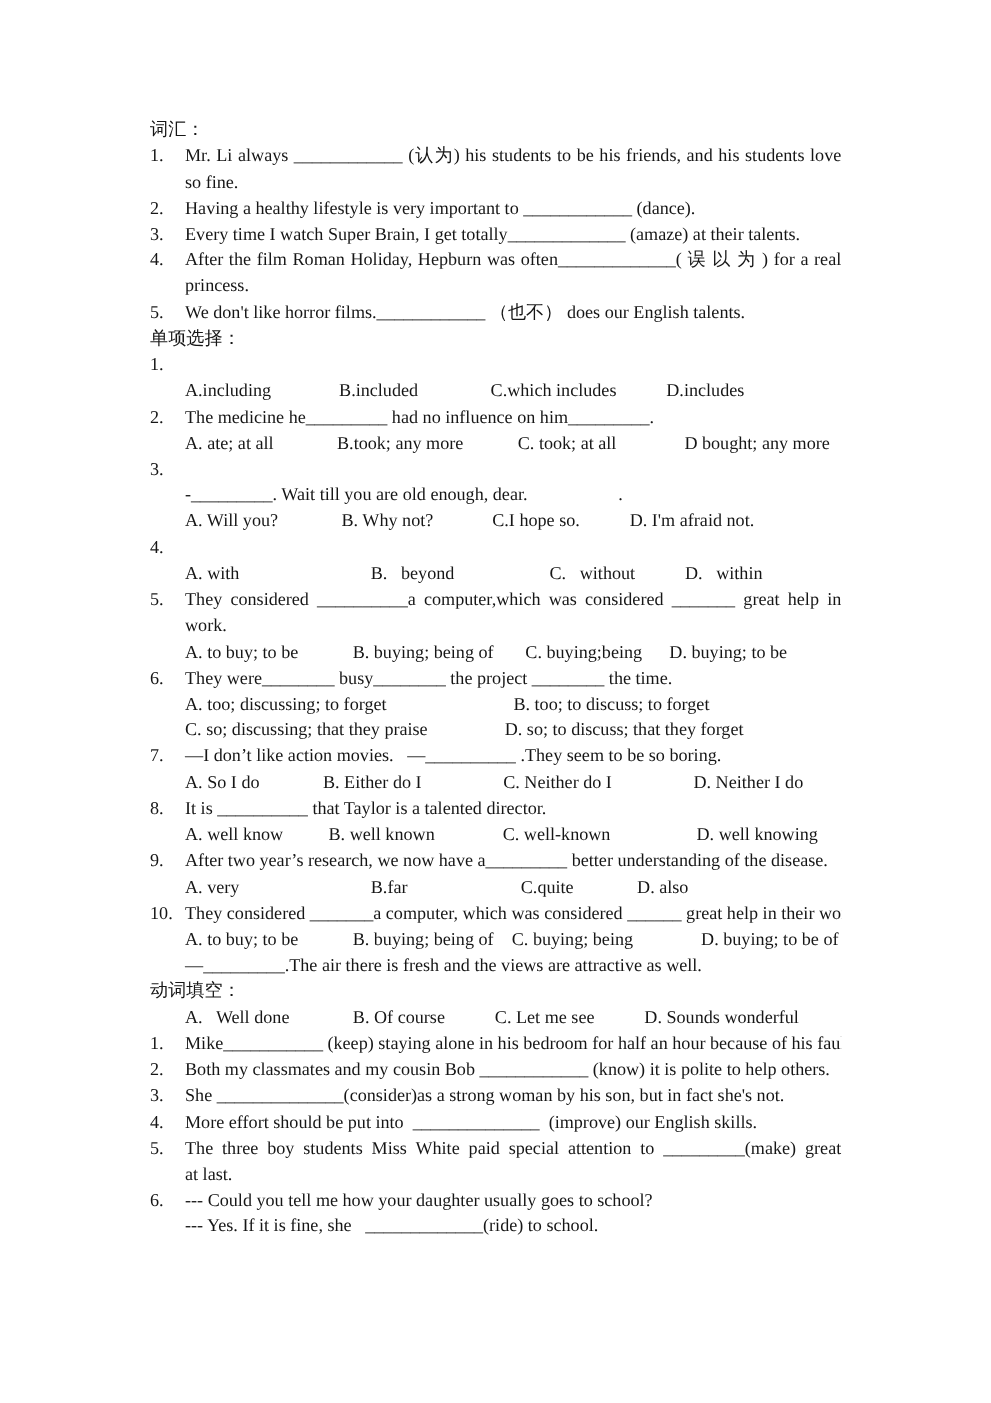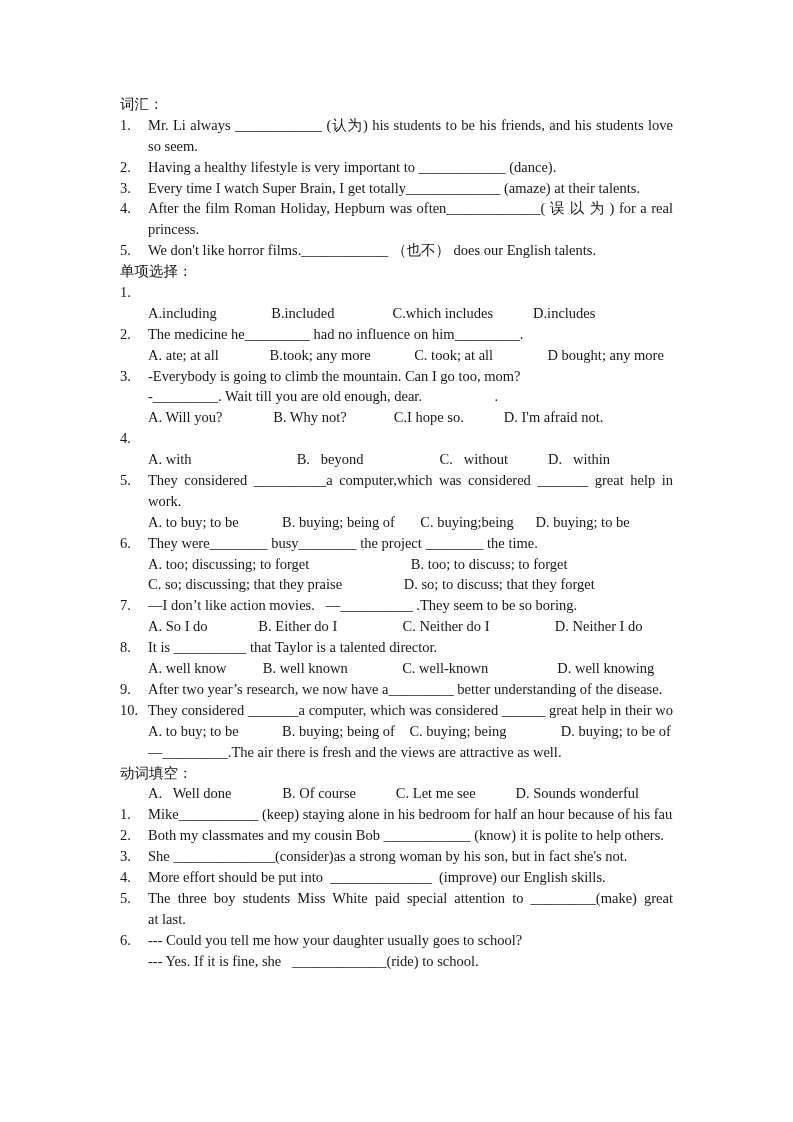"so seem." span.txt { text: seem -> fine }
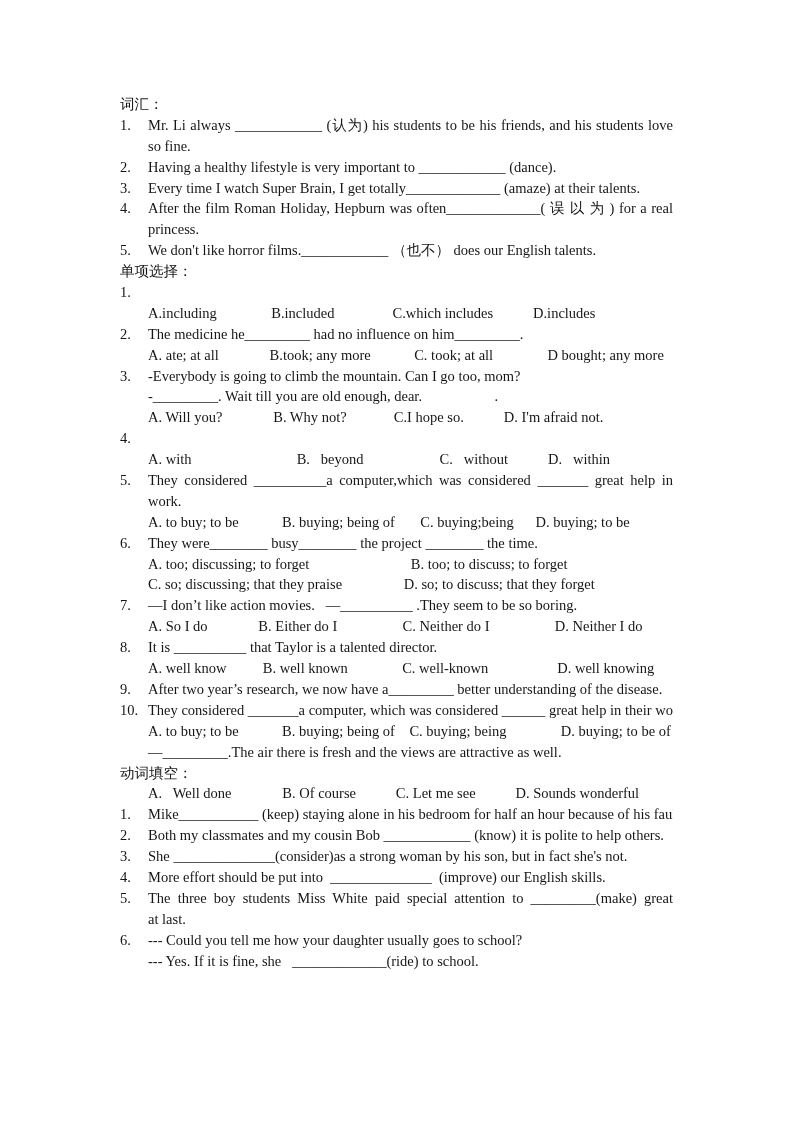"-Everybody is going to climb" span.txt { html: <span>-Everybody is going to climb the mountain. Can I go too, mom?</span> -> none }
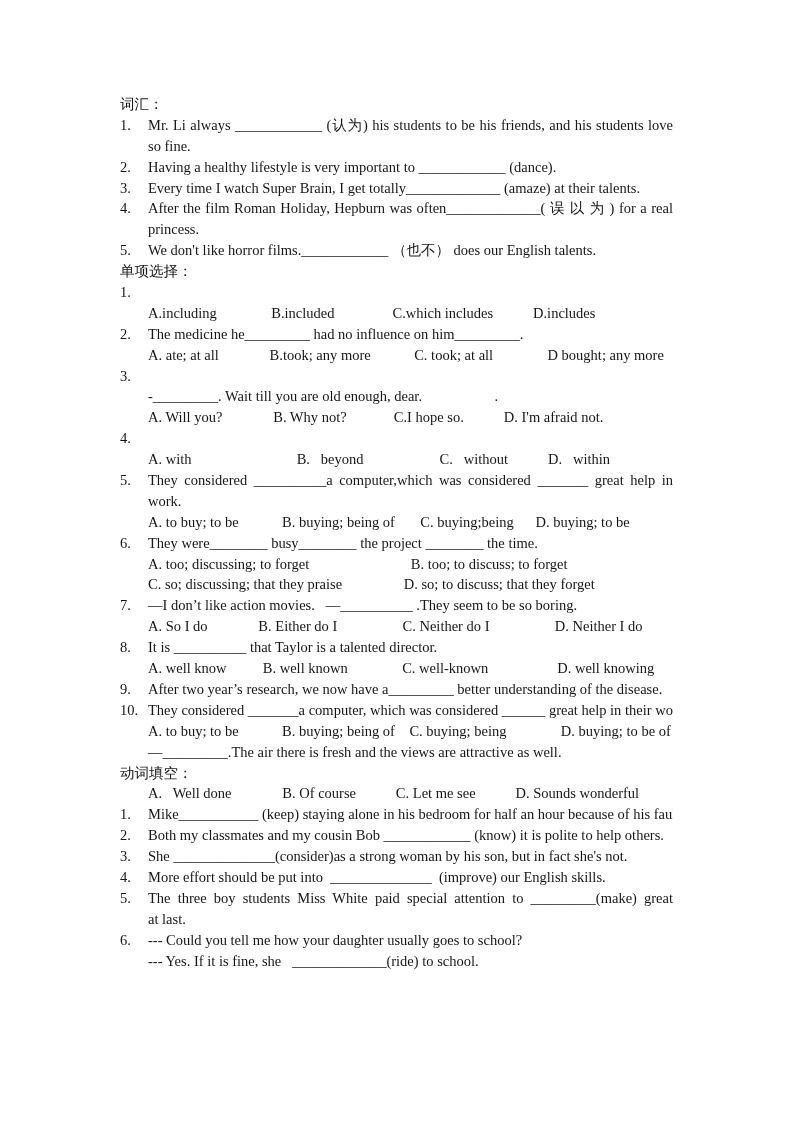"A. very B.far C.quite D." div.line { html: none -> <div><span></span><span>A. very B.far C.quite D. also</span></div> }
